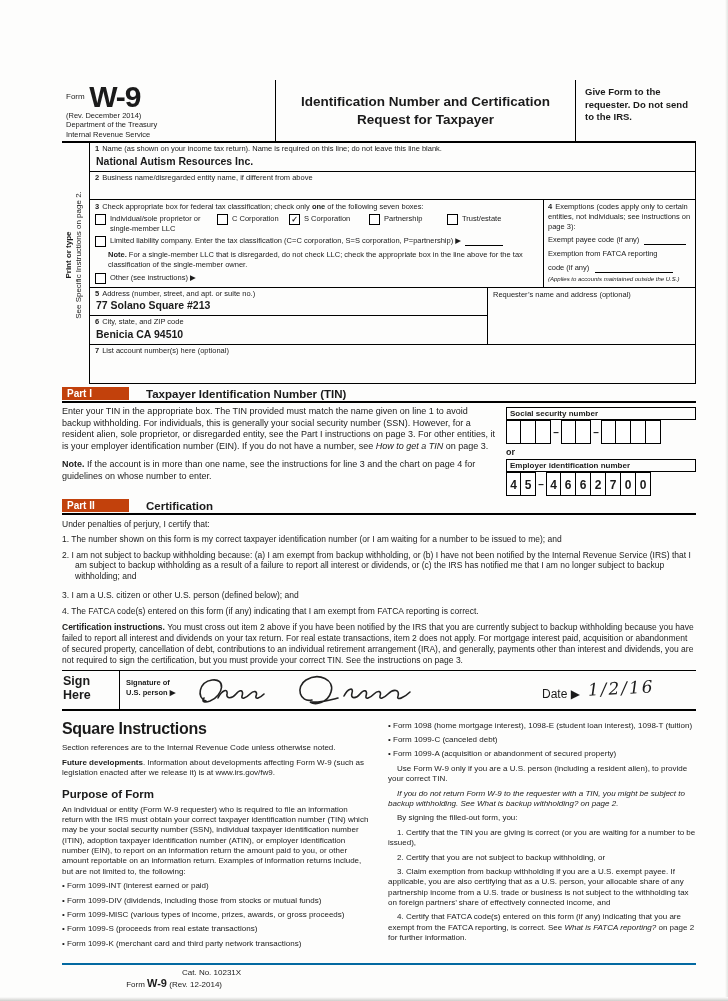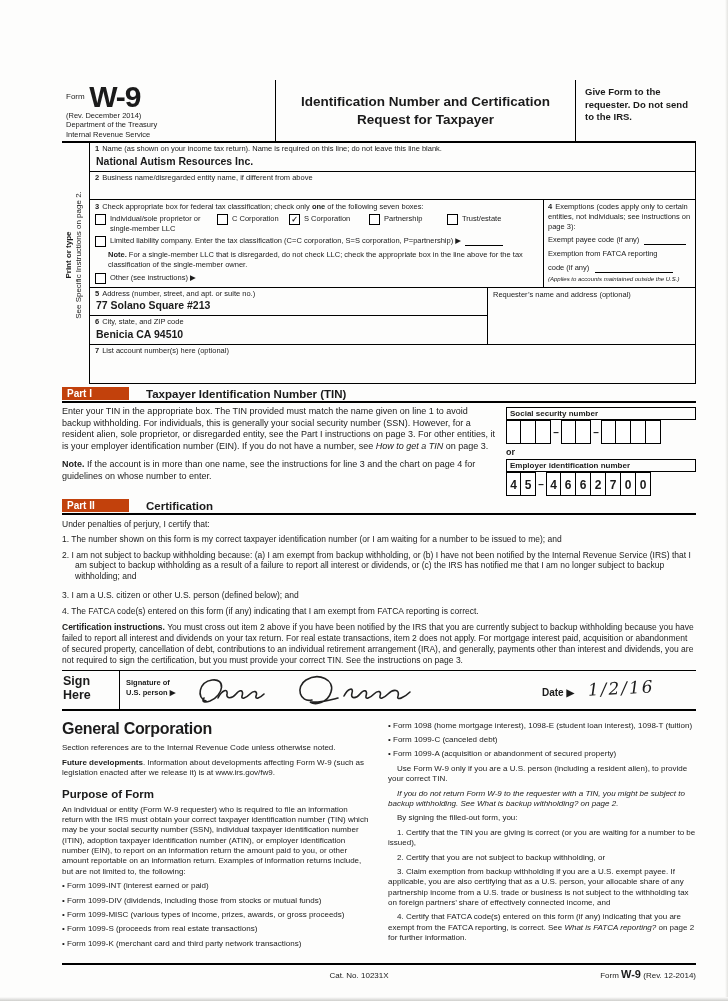"Date ▶" .date-label { font-size: 10px -> 12px; font-weight: bold -> normal }
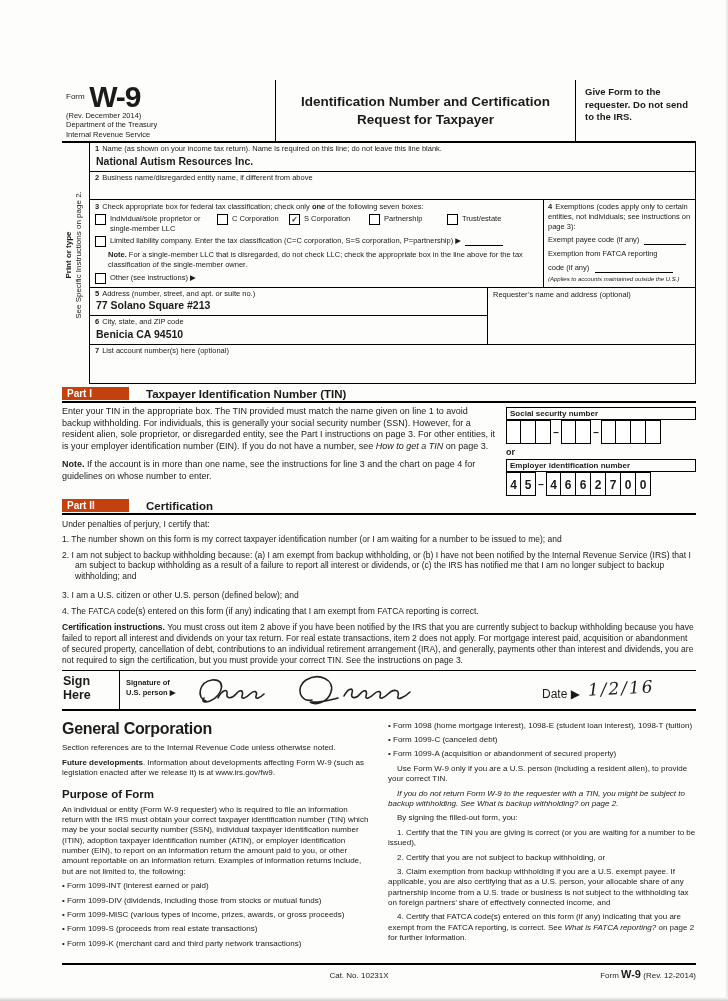"General Corporation" h2 { text: General Corporation -> Square Instructions }
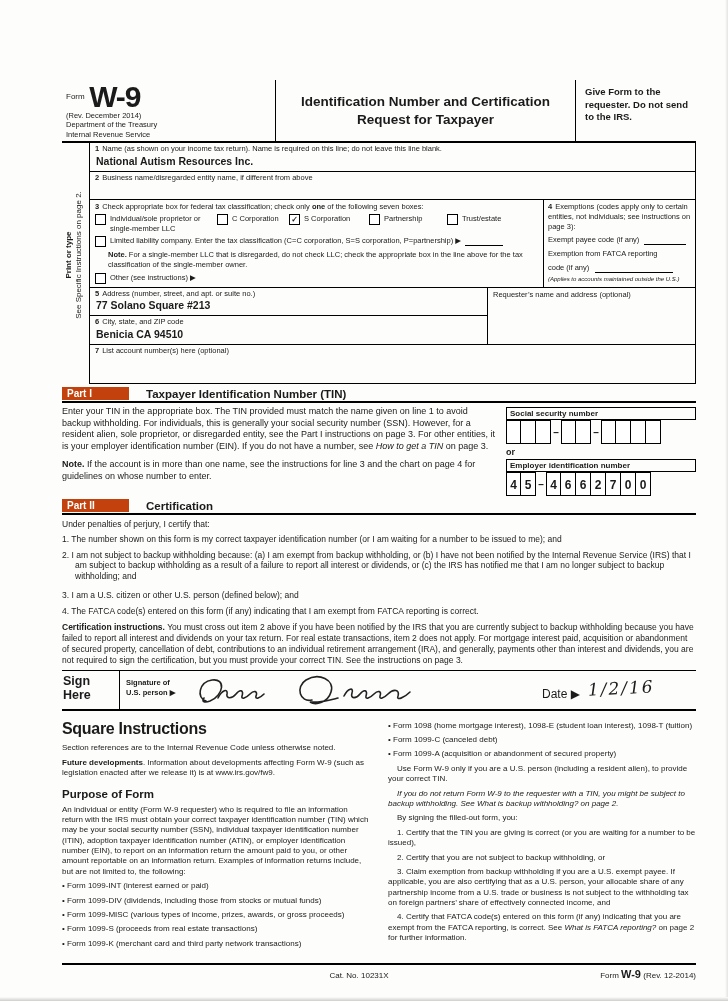"Cat. No. 10231X" .footer { border-top: 2px solid #000000 -> 2px solid #0369a1; flex-direction: none -> column }
